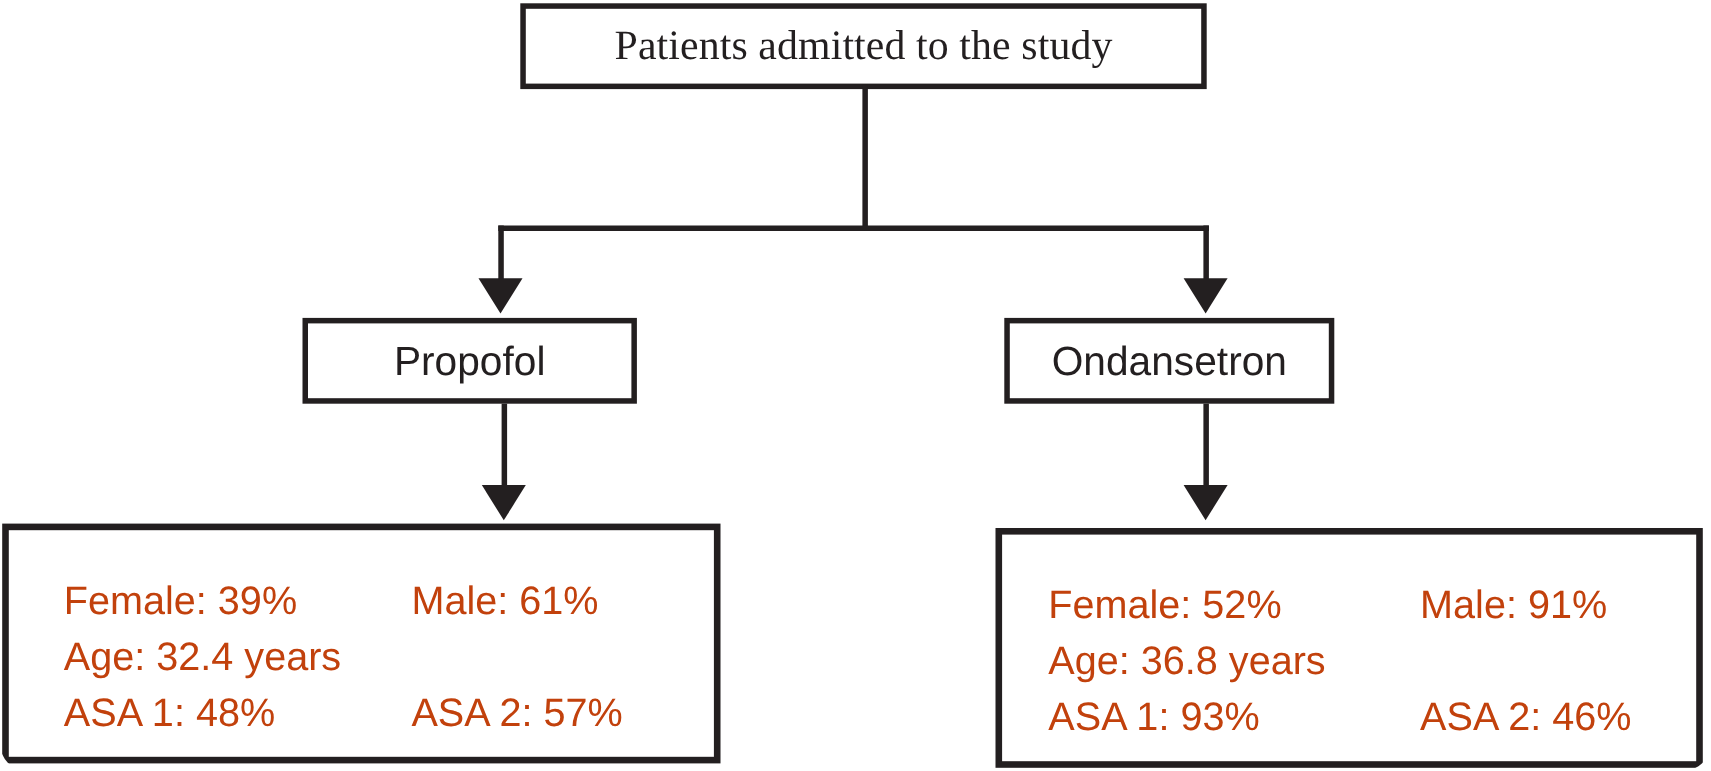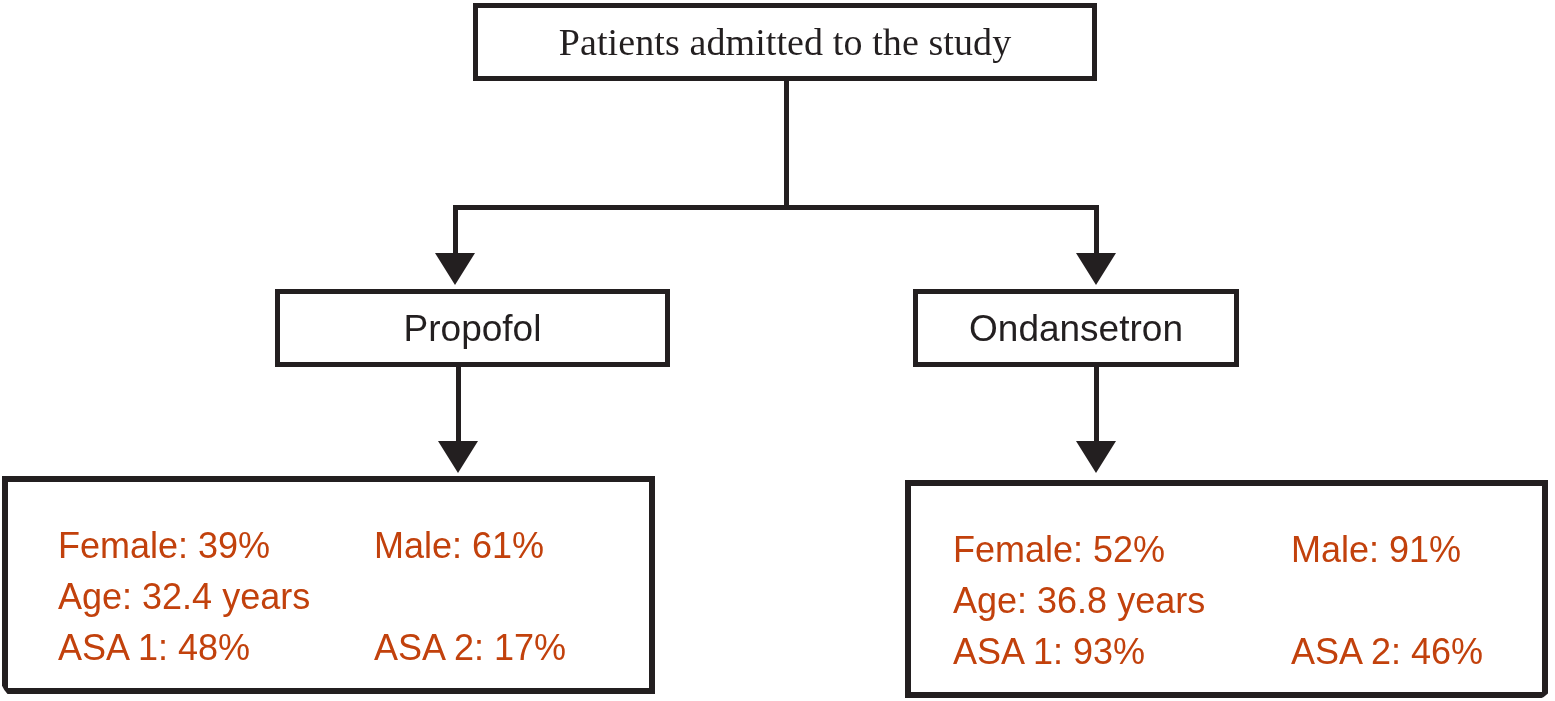"Propofol" #node-arm-left { width: 395px -> 304px }
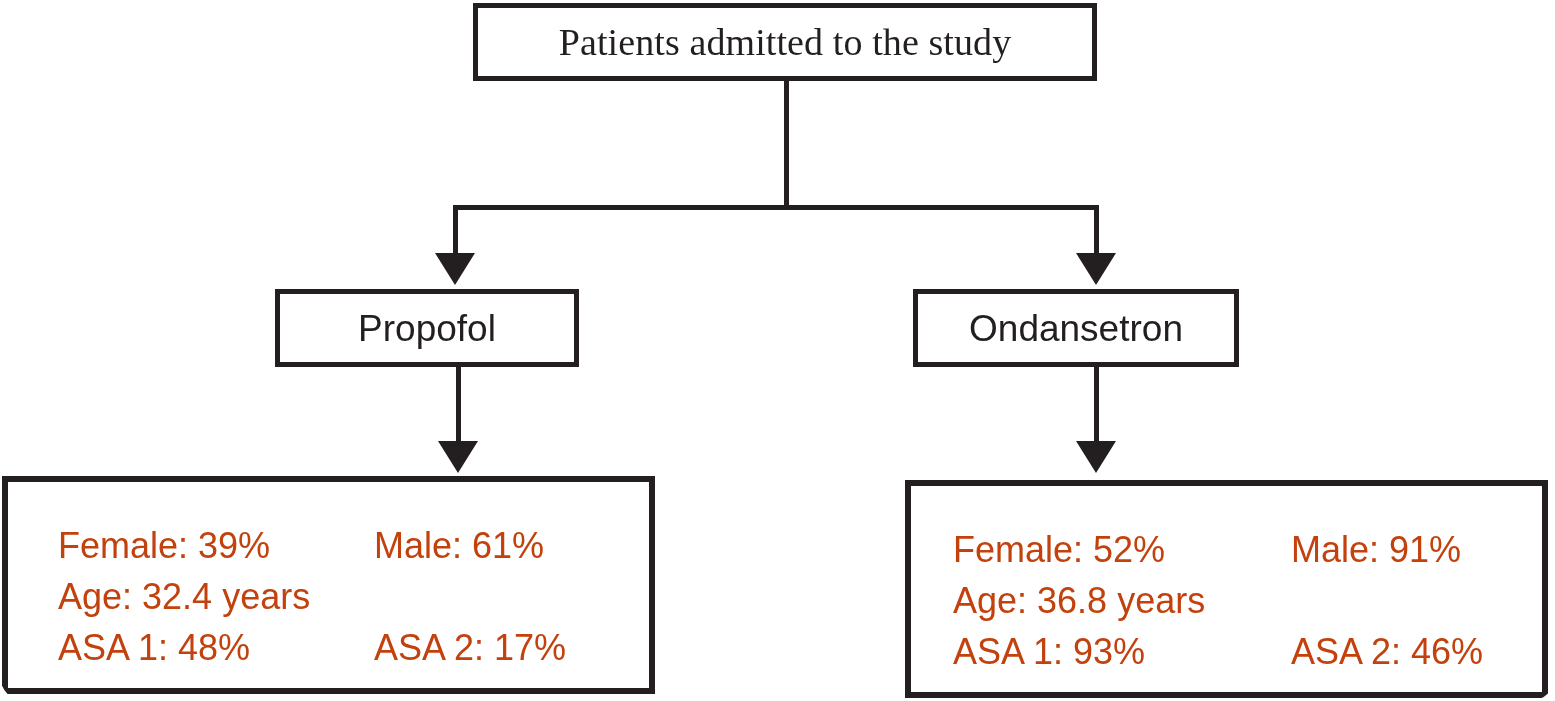"Ondansetron" #node-arm-right { width: 326px -> 300px }
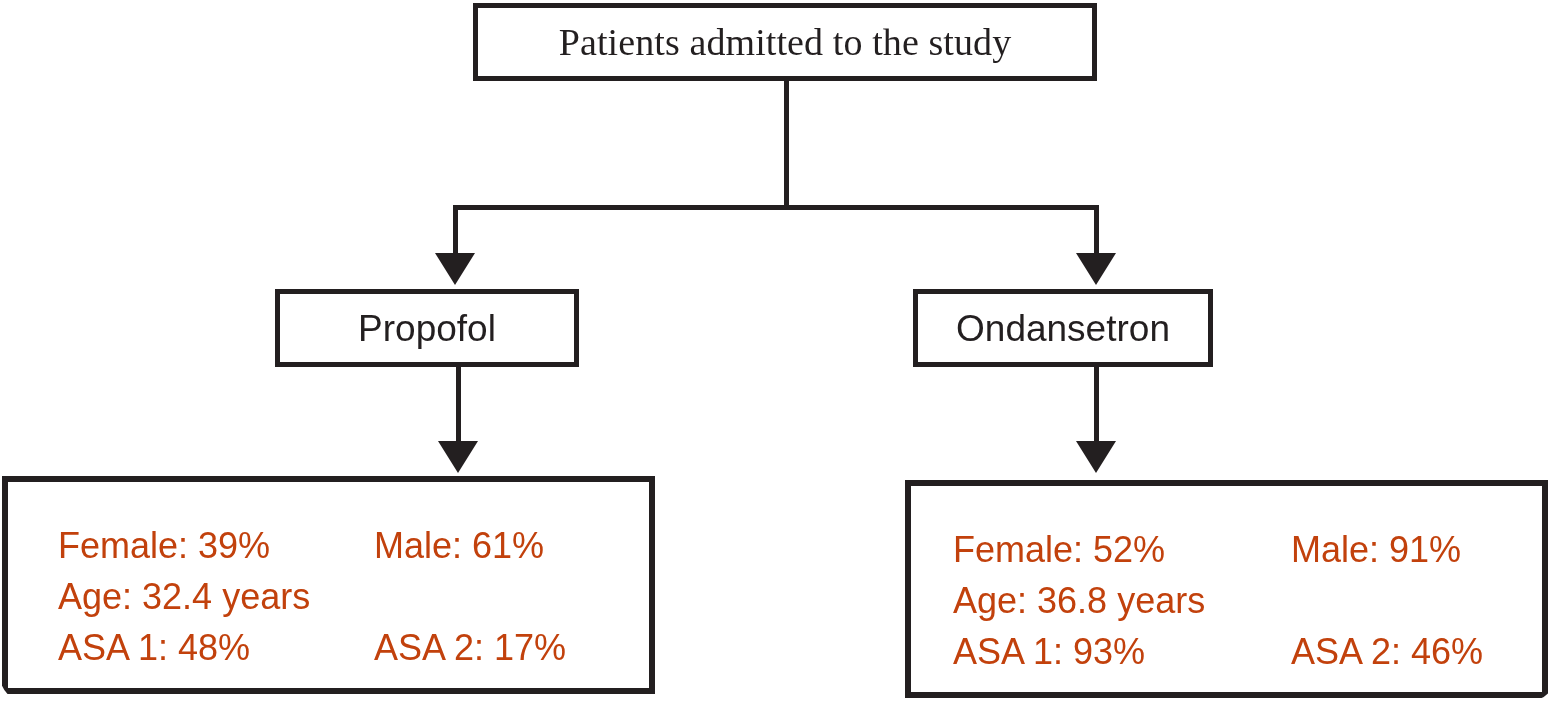"ASA 2: 17%" span.detail-line { text: 17% -> 57% }
